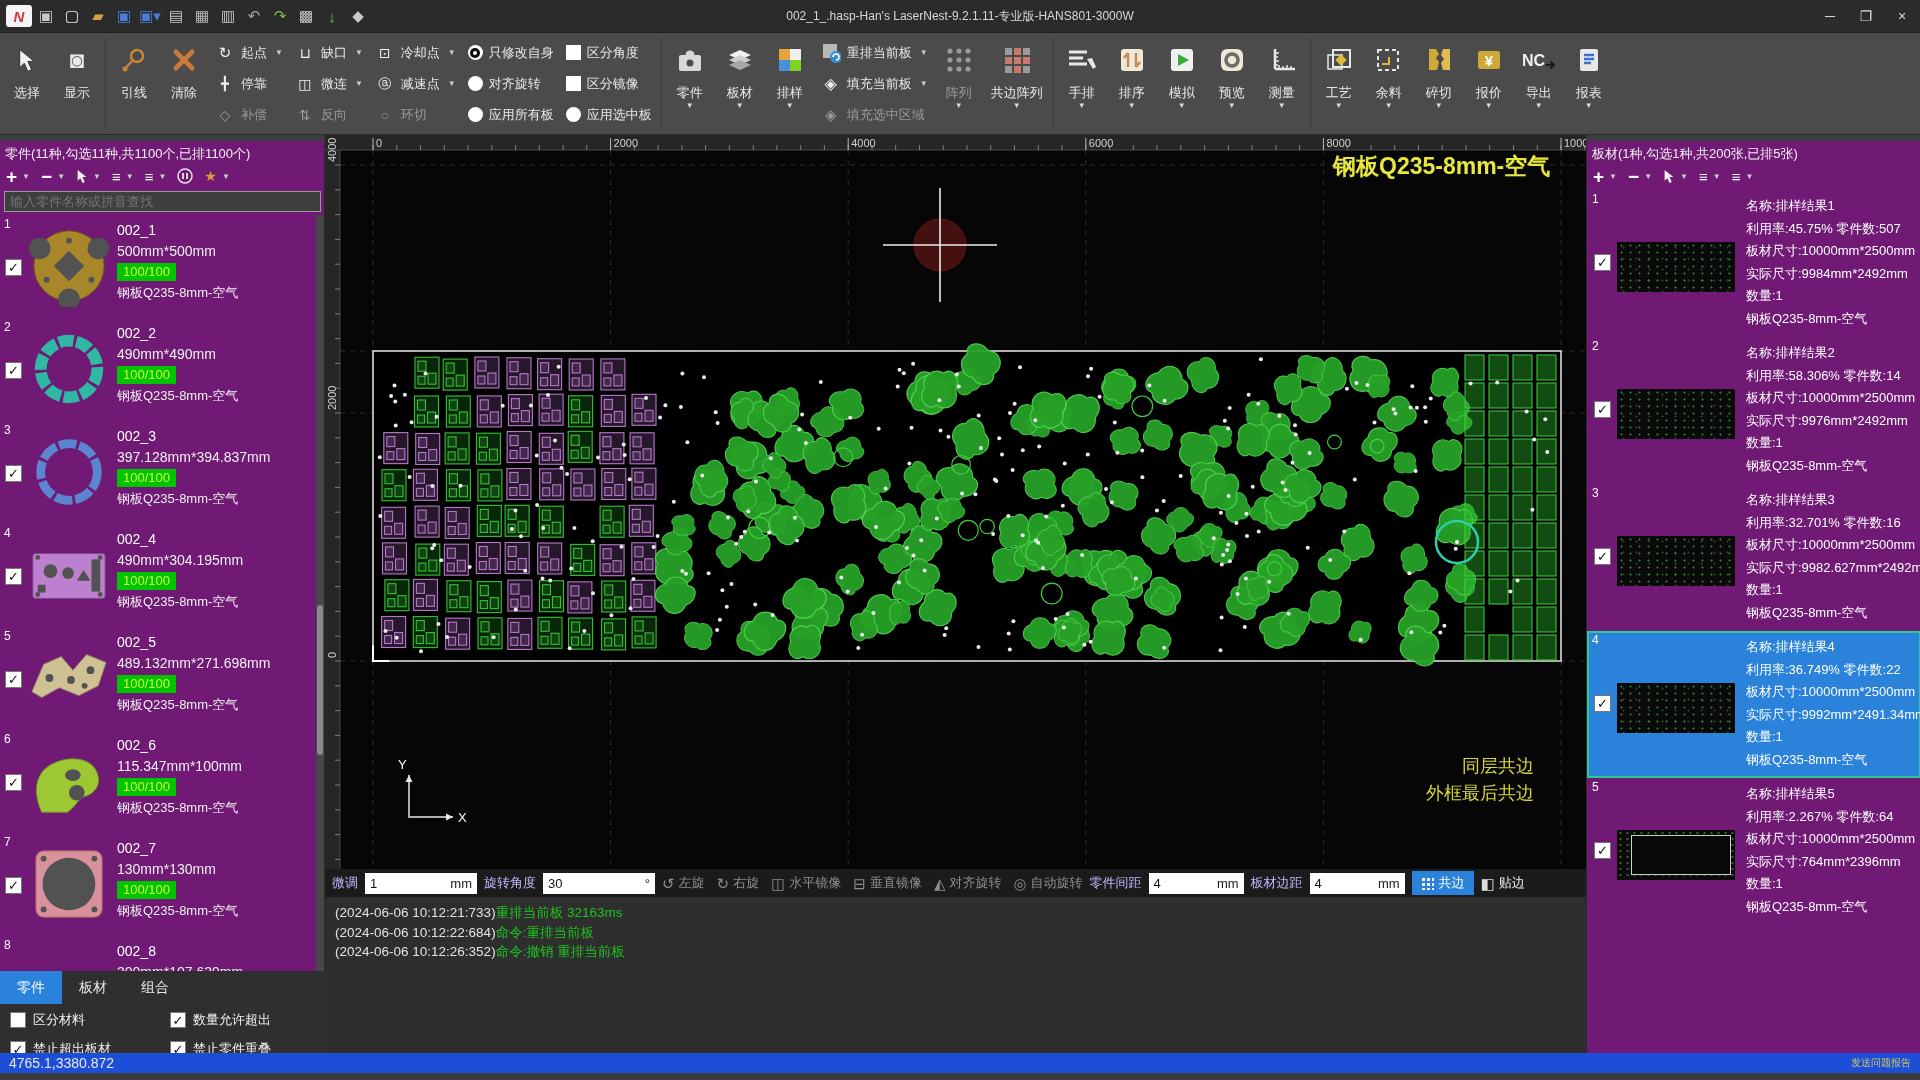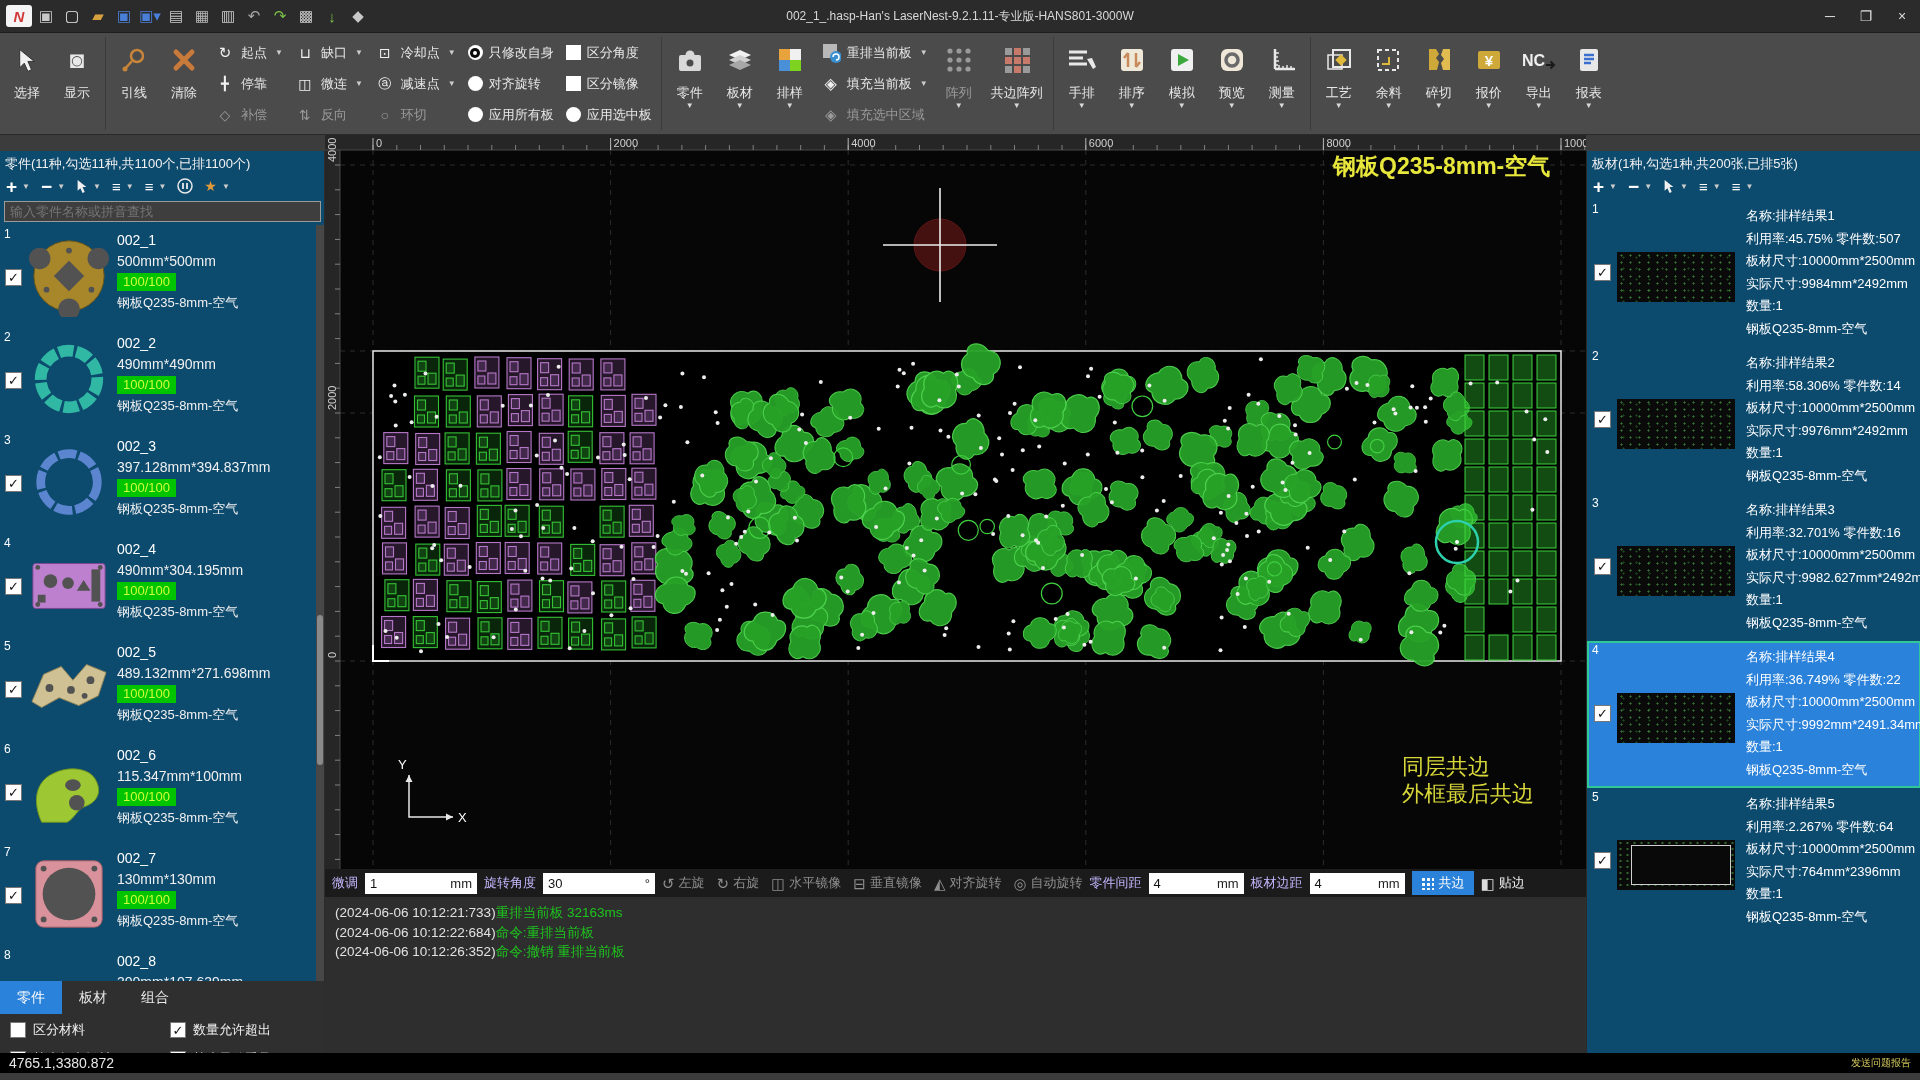"零件(11种,勾选11种,共1100个,已排1100个)" .panel { background: #0c4a6e -> #701a75; top: 151px -> 141px }
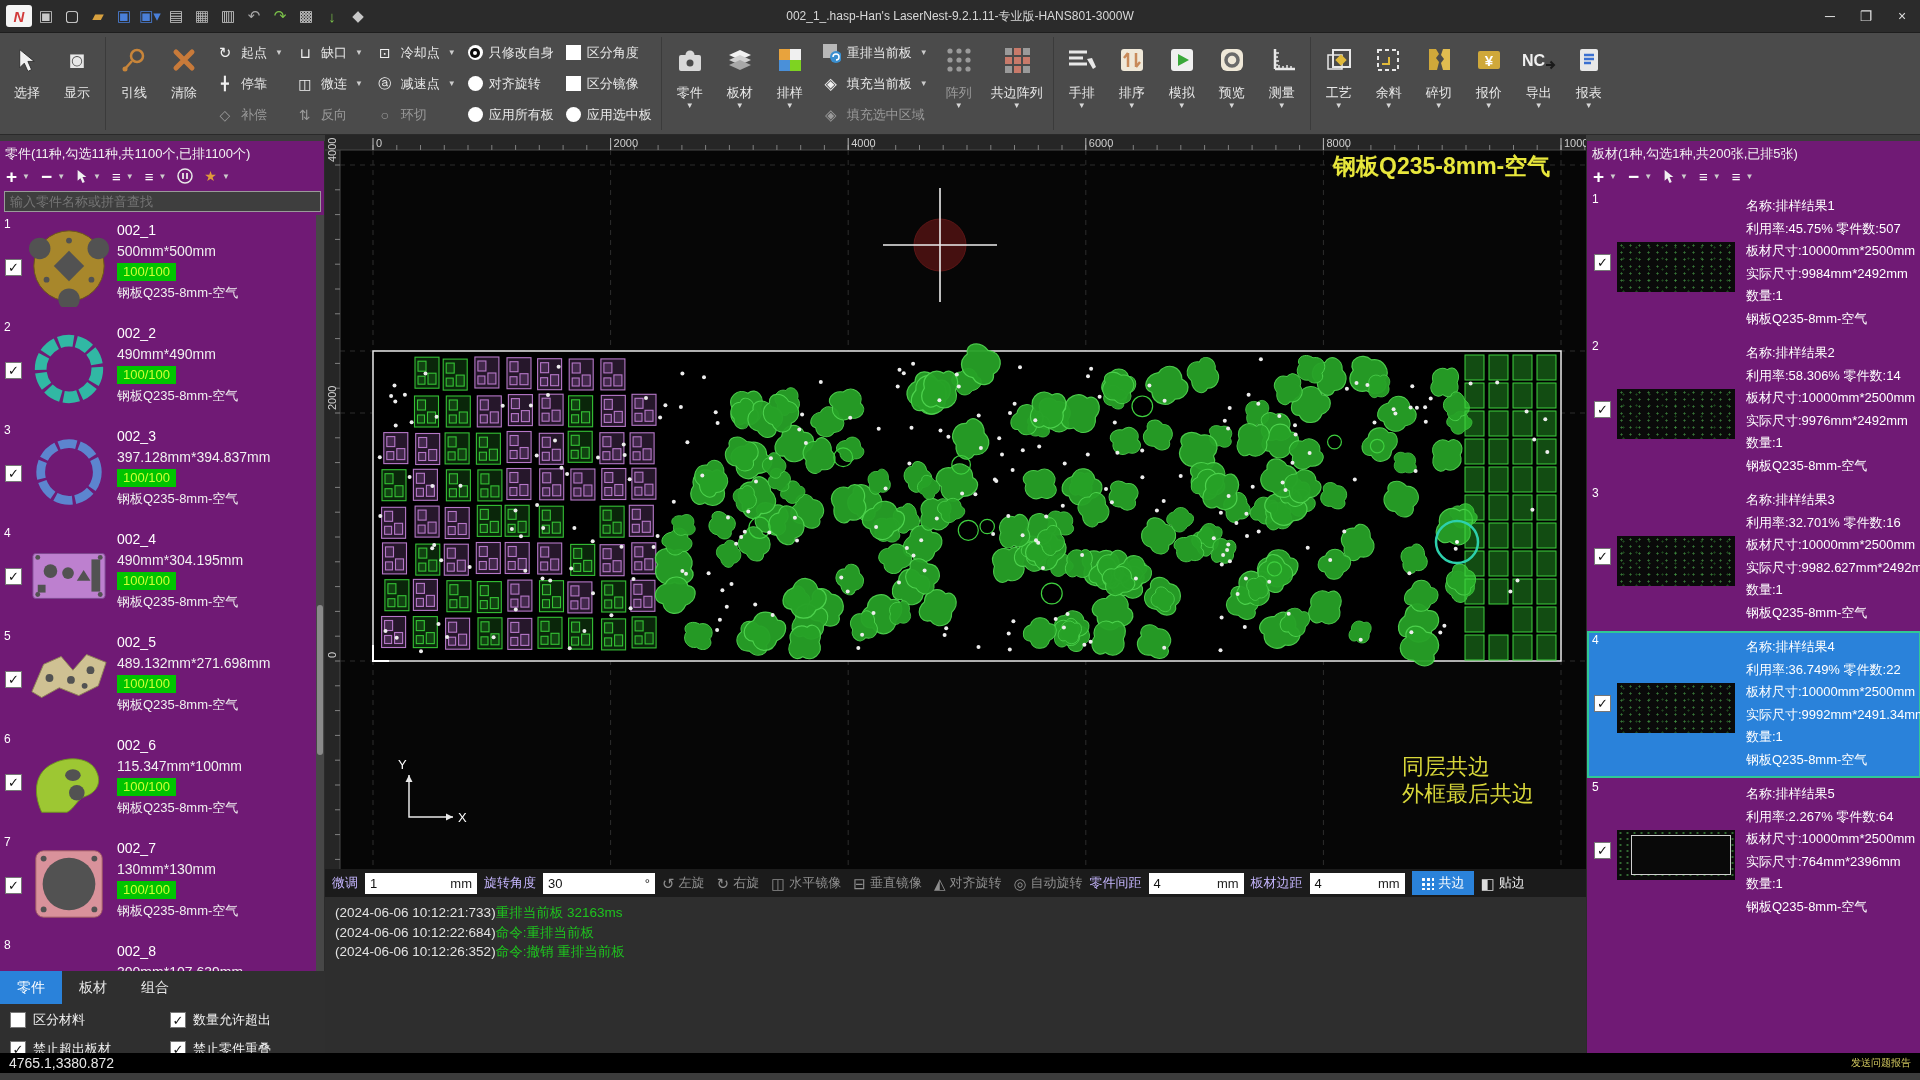"同层共边" .cv-notes { font-size: 22px -> 18px; text-align: left -> right }
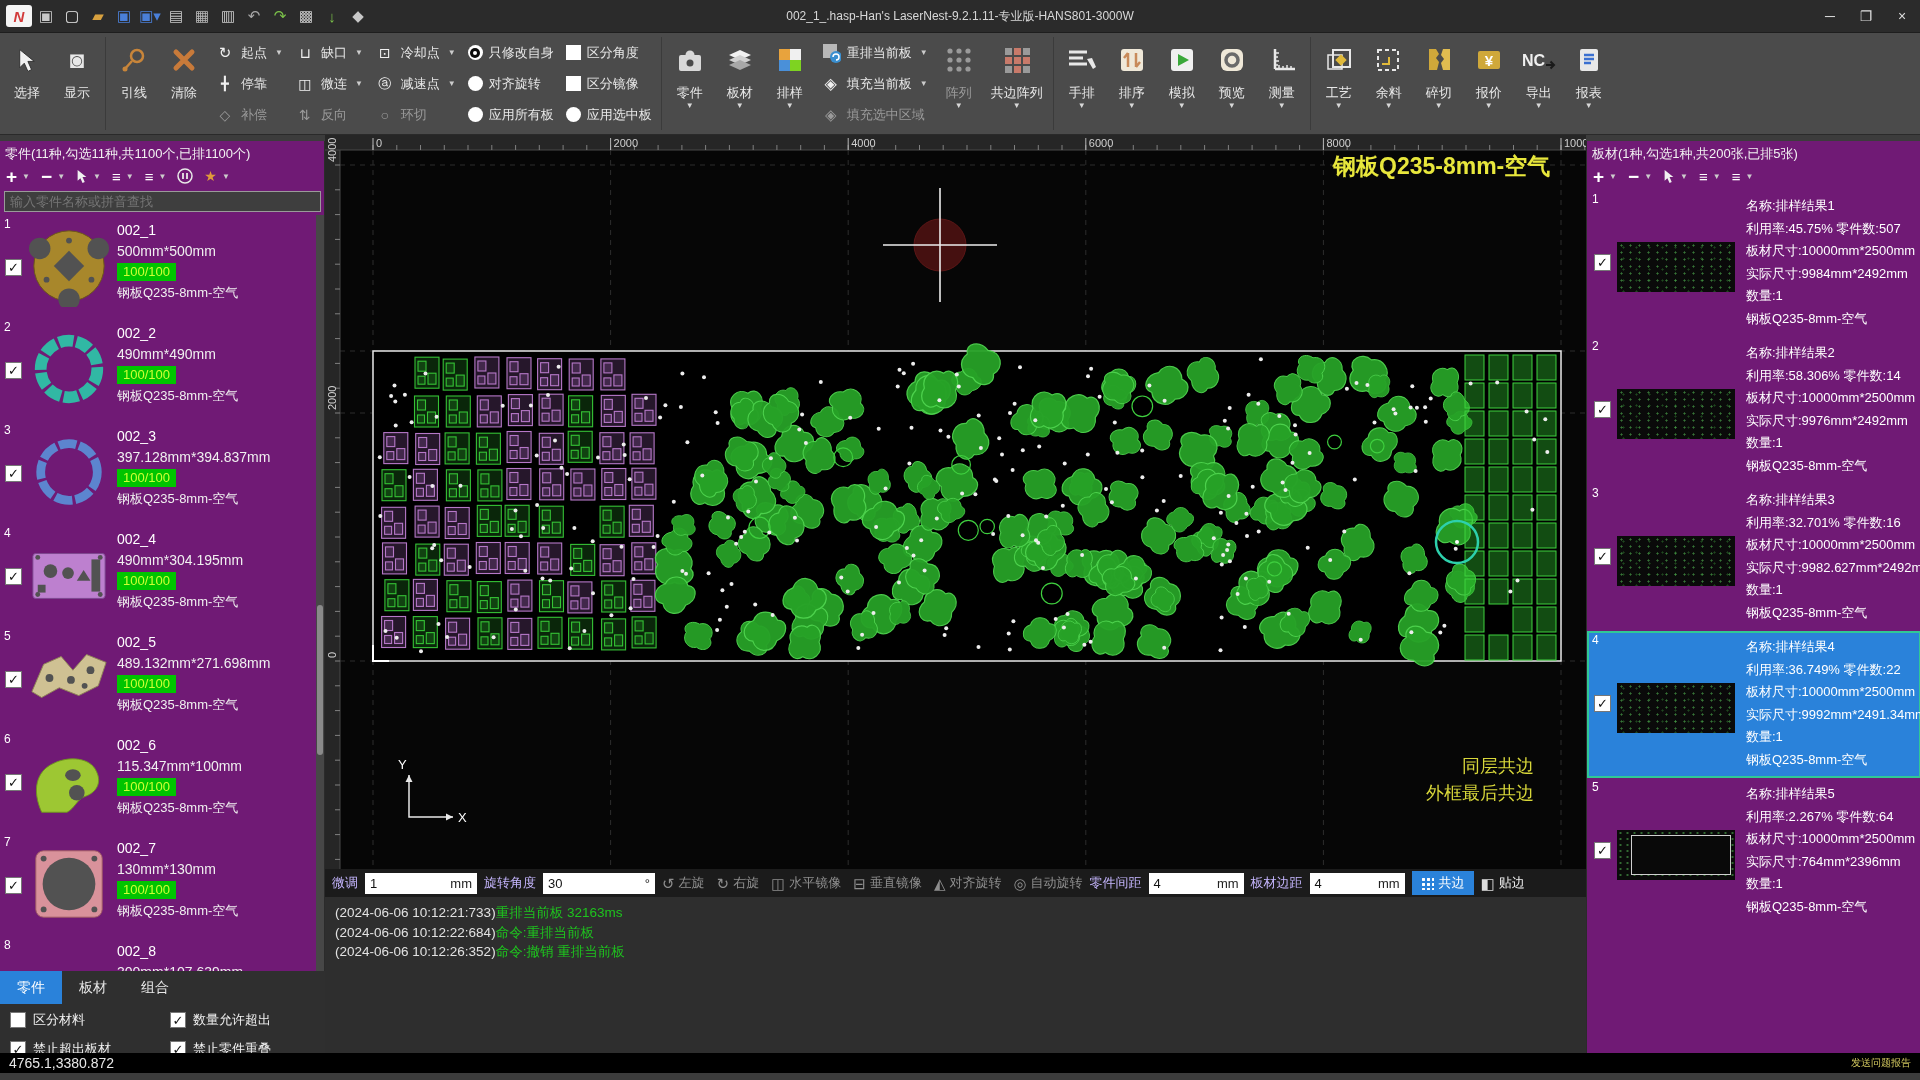"4765.1,3380.872" #status-bar { background: #000000 -> #1d4ed8 }
